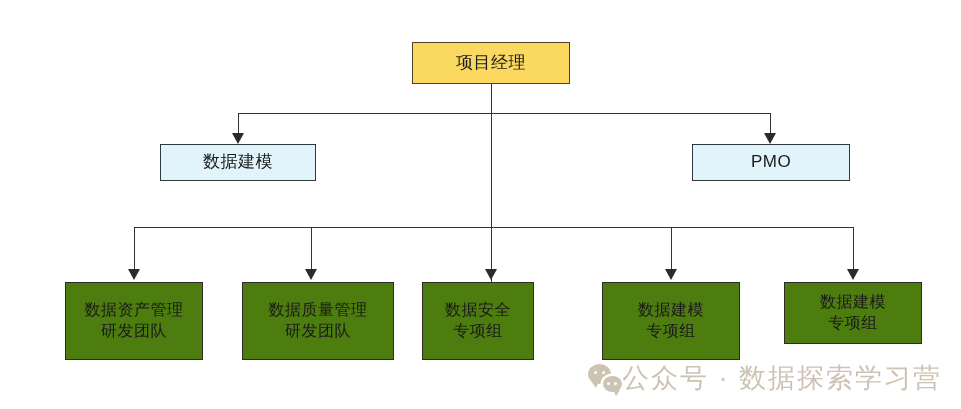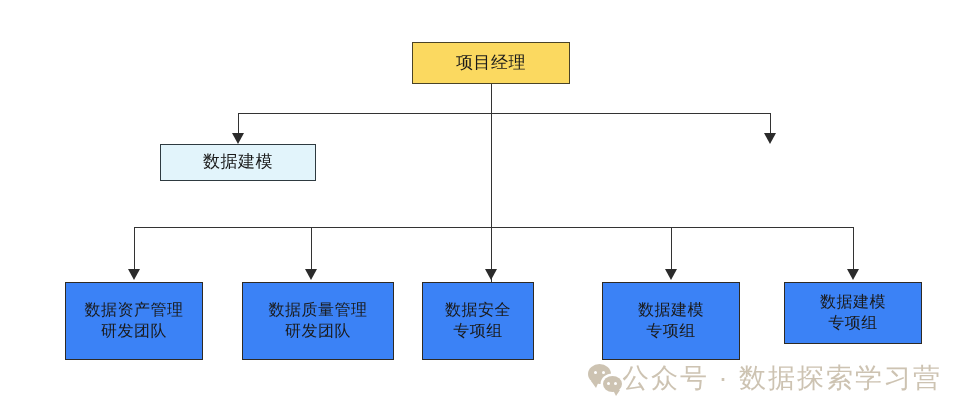"PMO" div.node { html: none -> <div> <span>PMO</span> </div> }
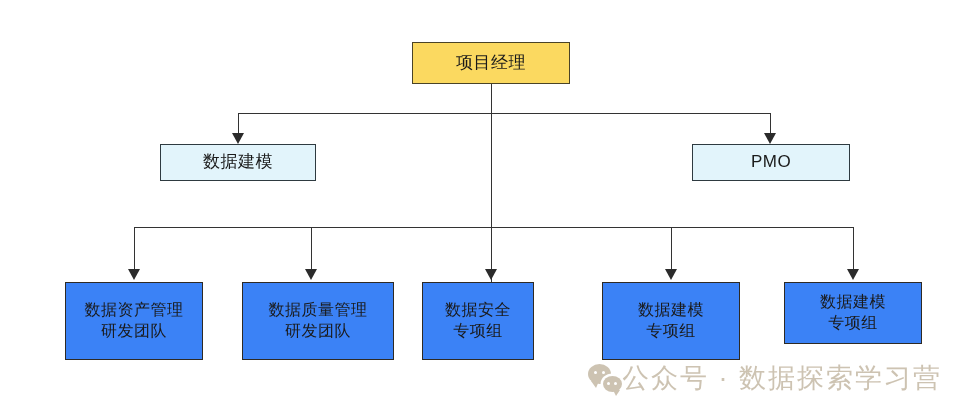"数据资产管理" .node--team { background: #3b82f6 -> #4d7c0f }
